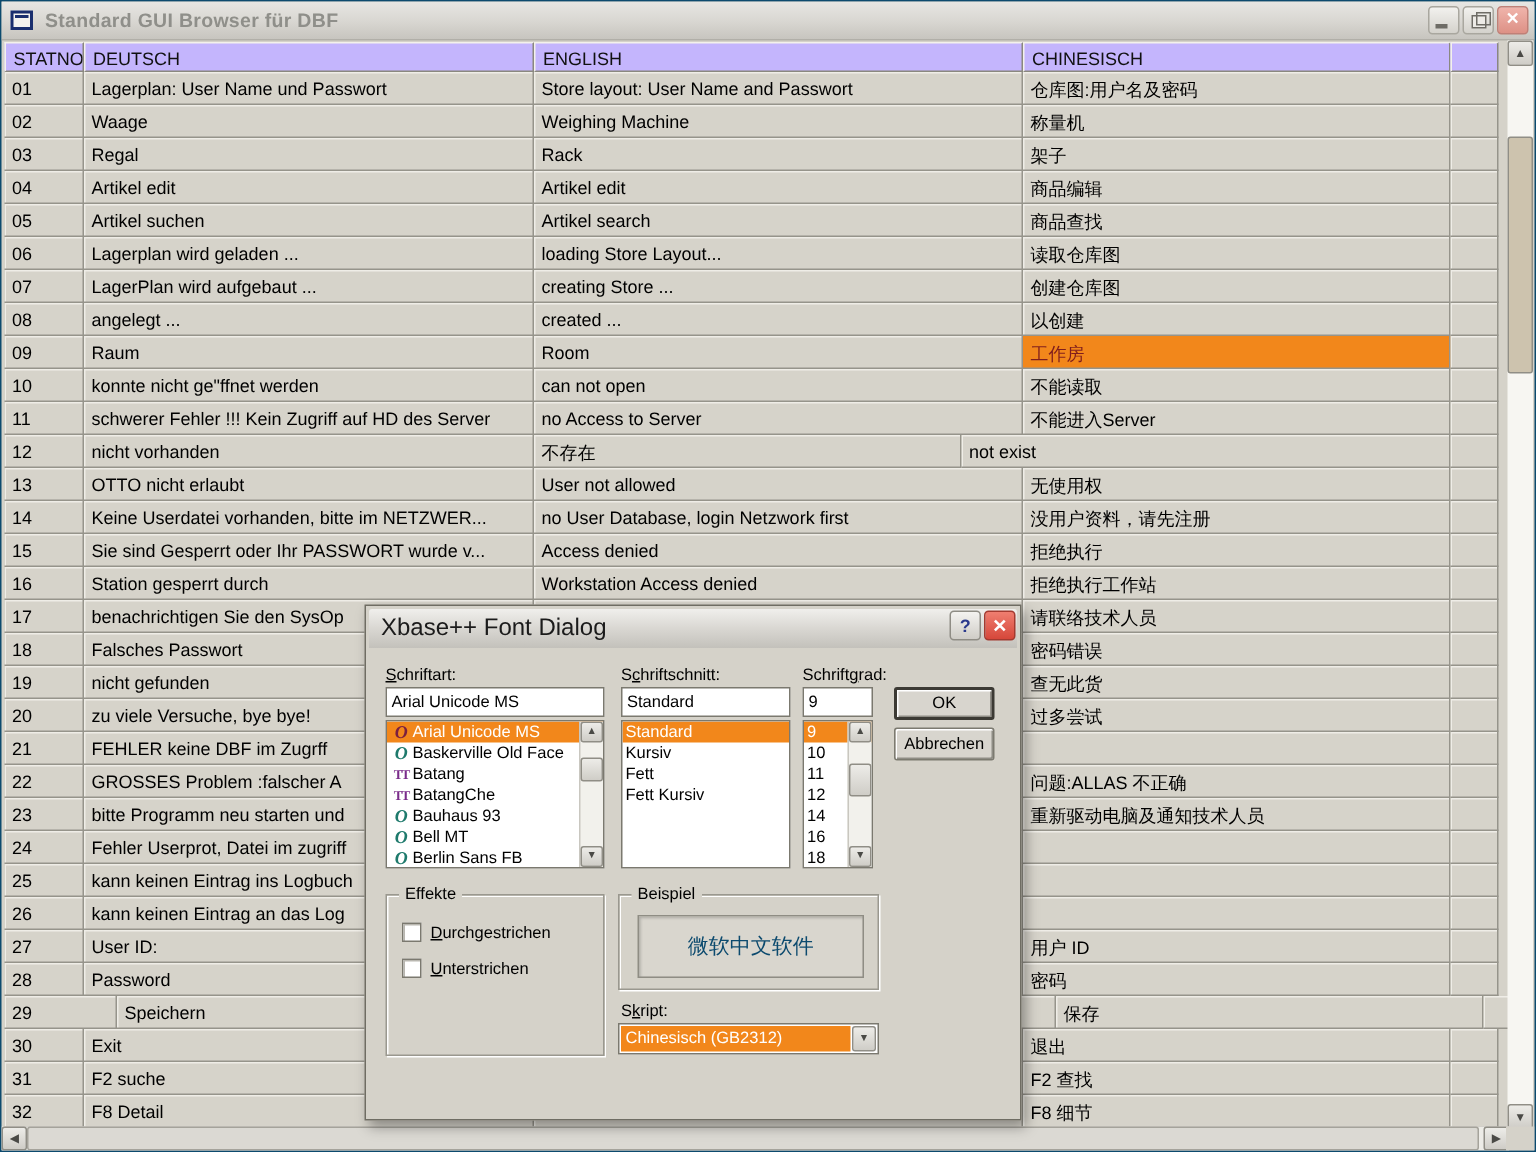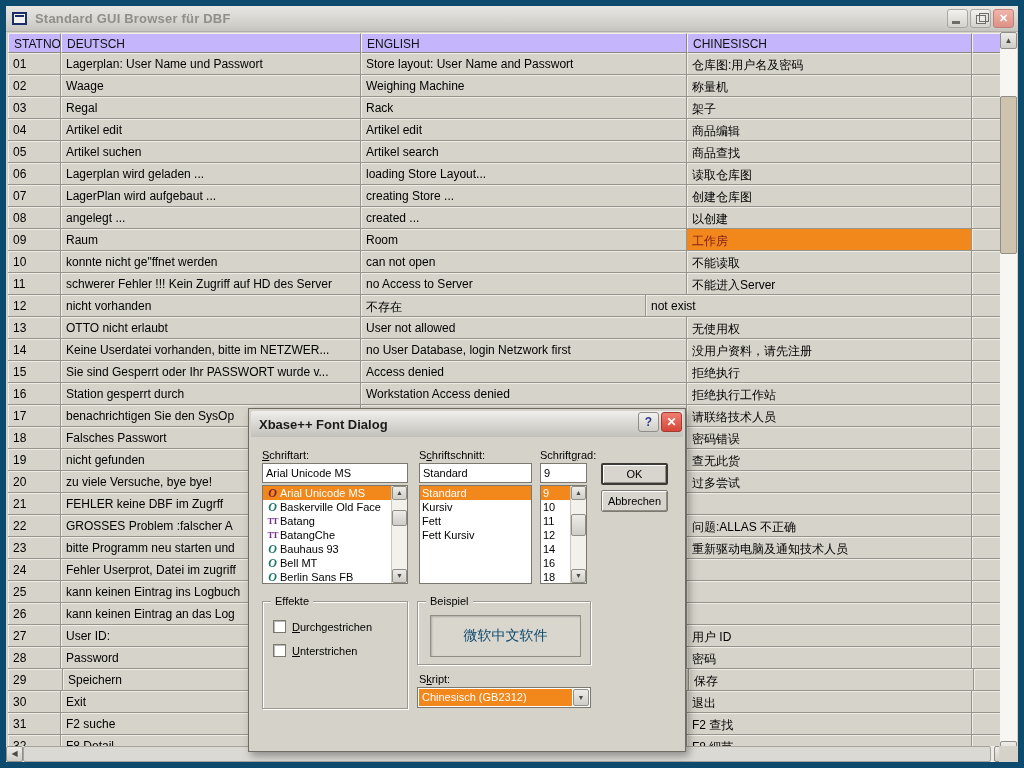"Standard GUI Browser für DBF" #root { border: 6px solid #0c4a6e -> 1px solid #0c4a6e }
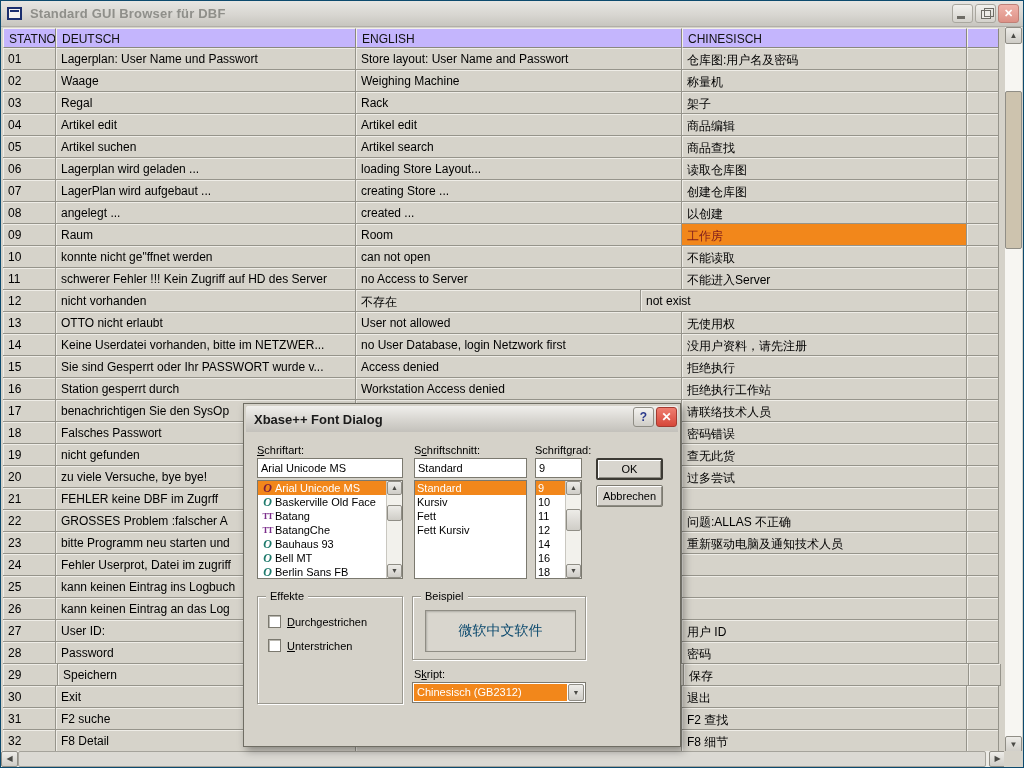"Xbase++ Font Dialog" .dlg-title-text { font-size: 13px -> 16px; font-weight: bold -> normal }
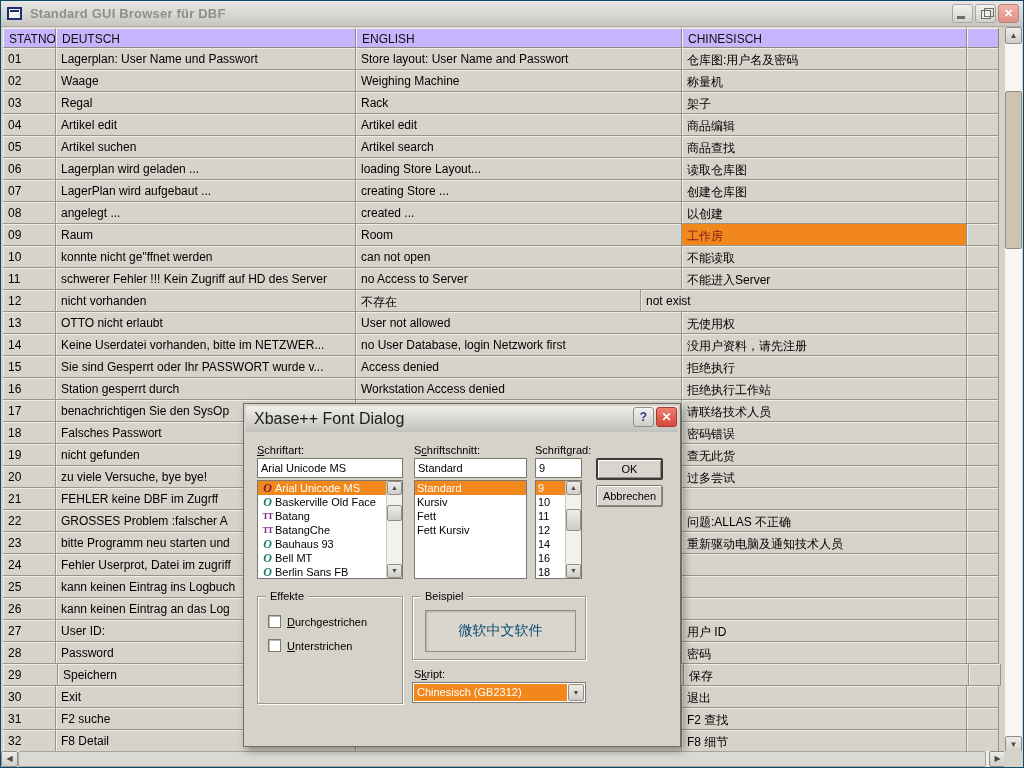"29" div.tcell { width: 55px -> 75px }
